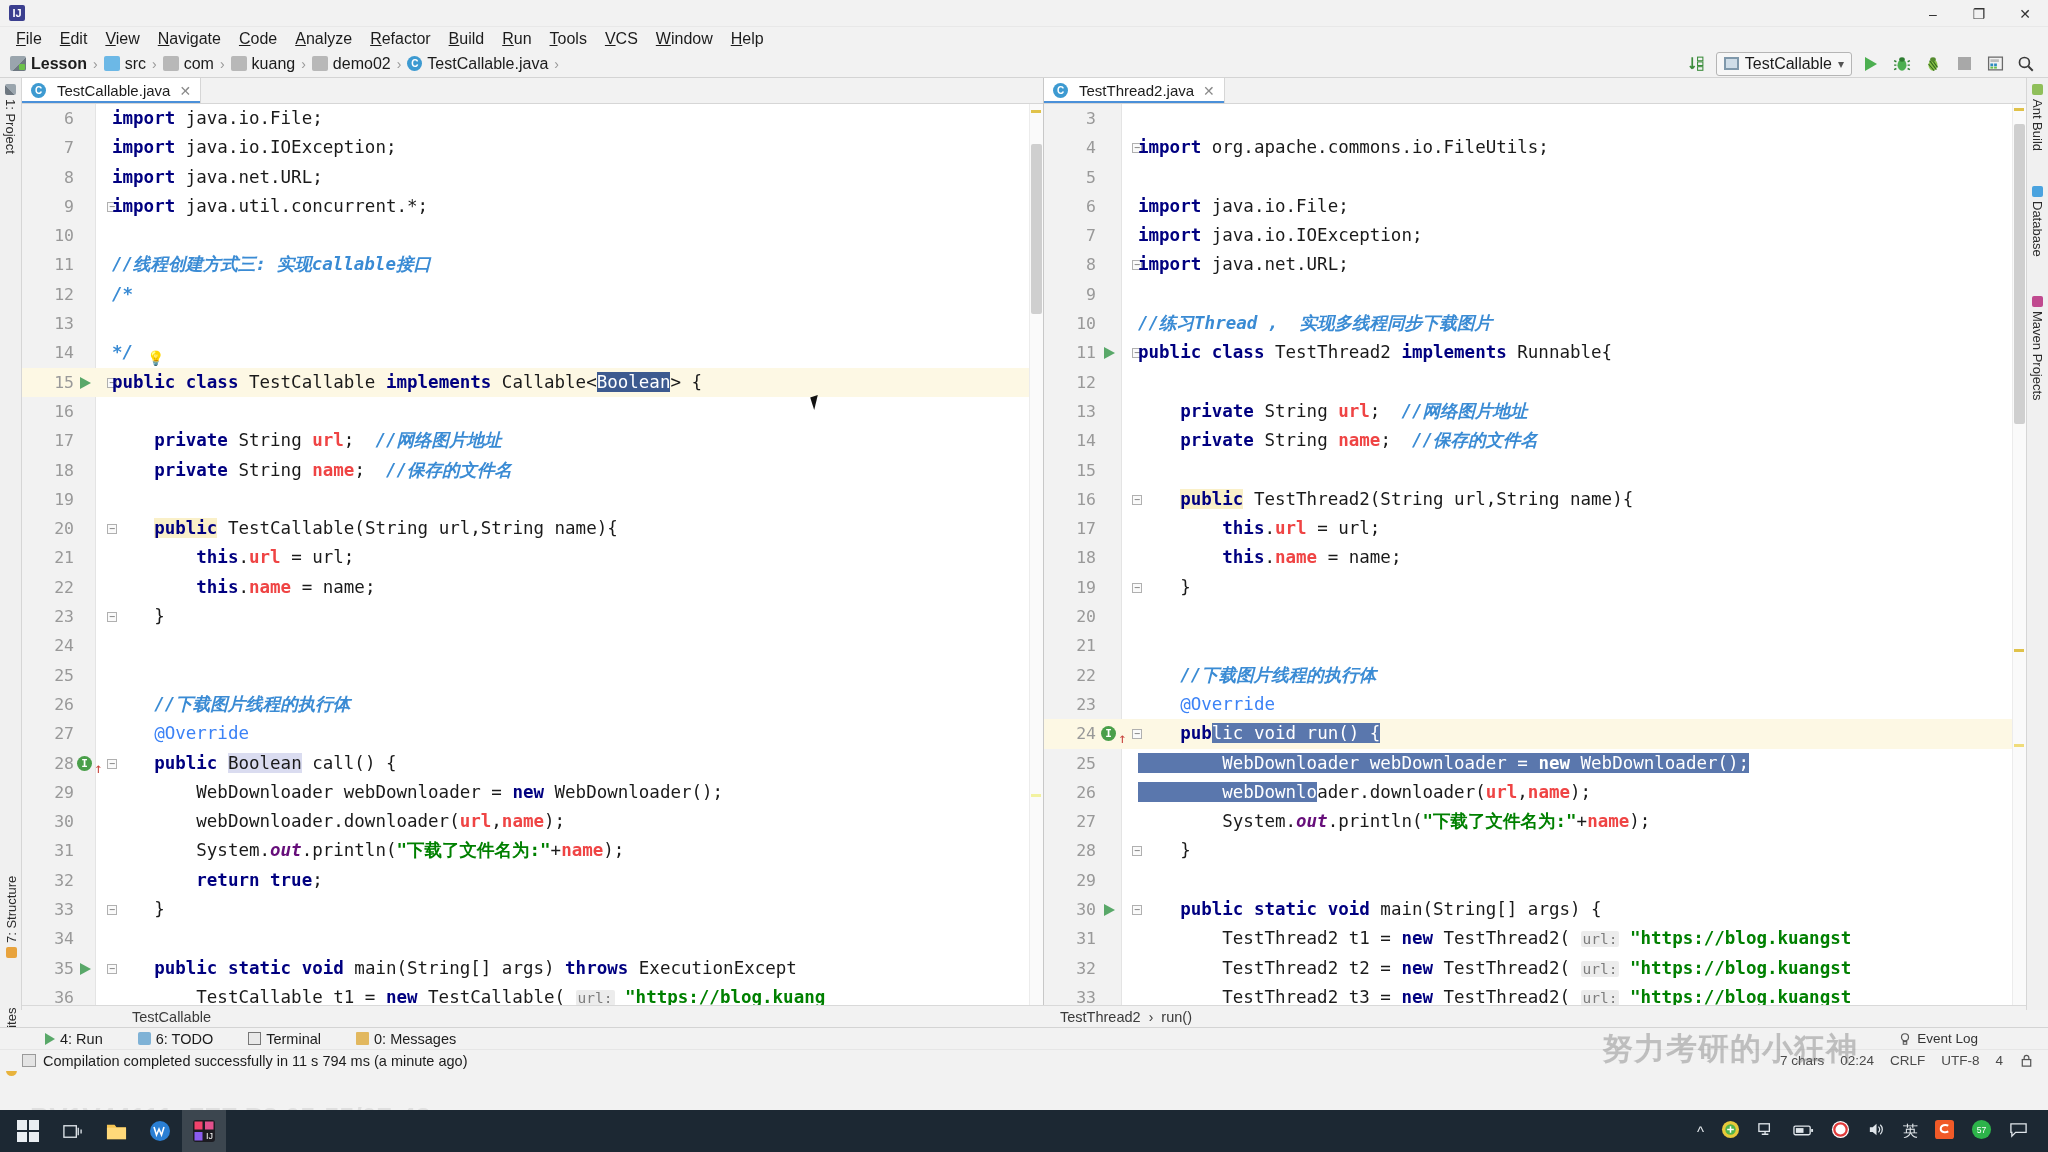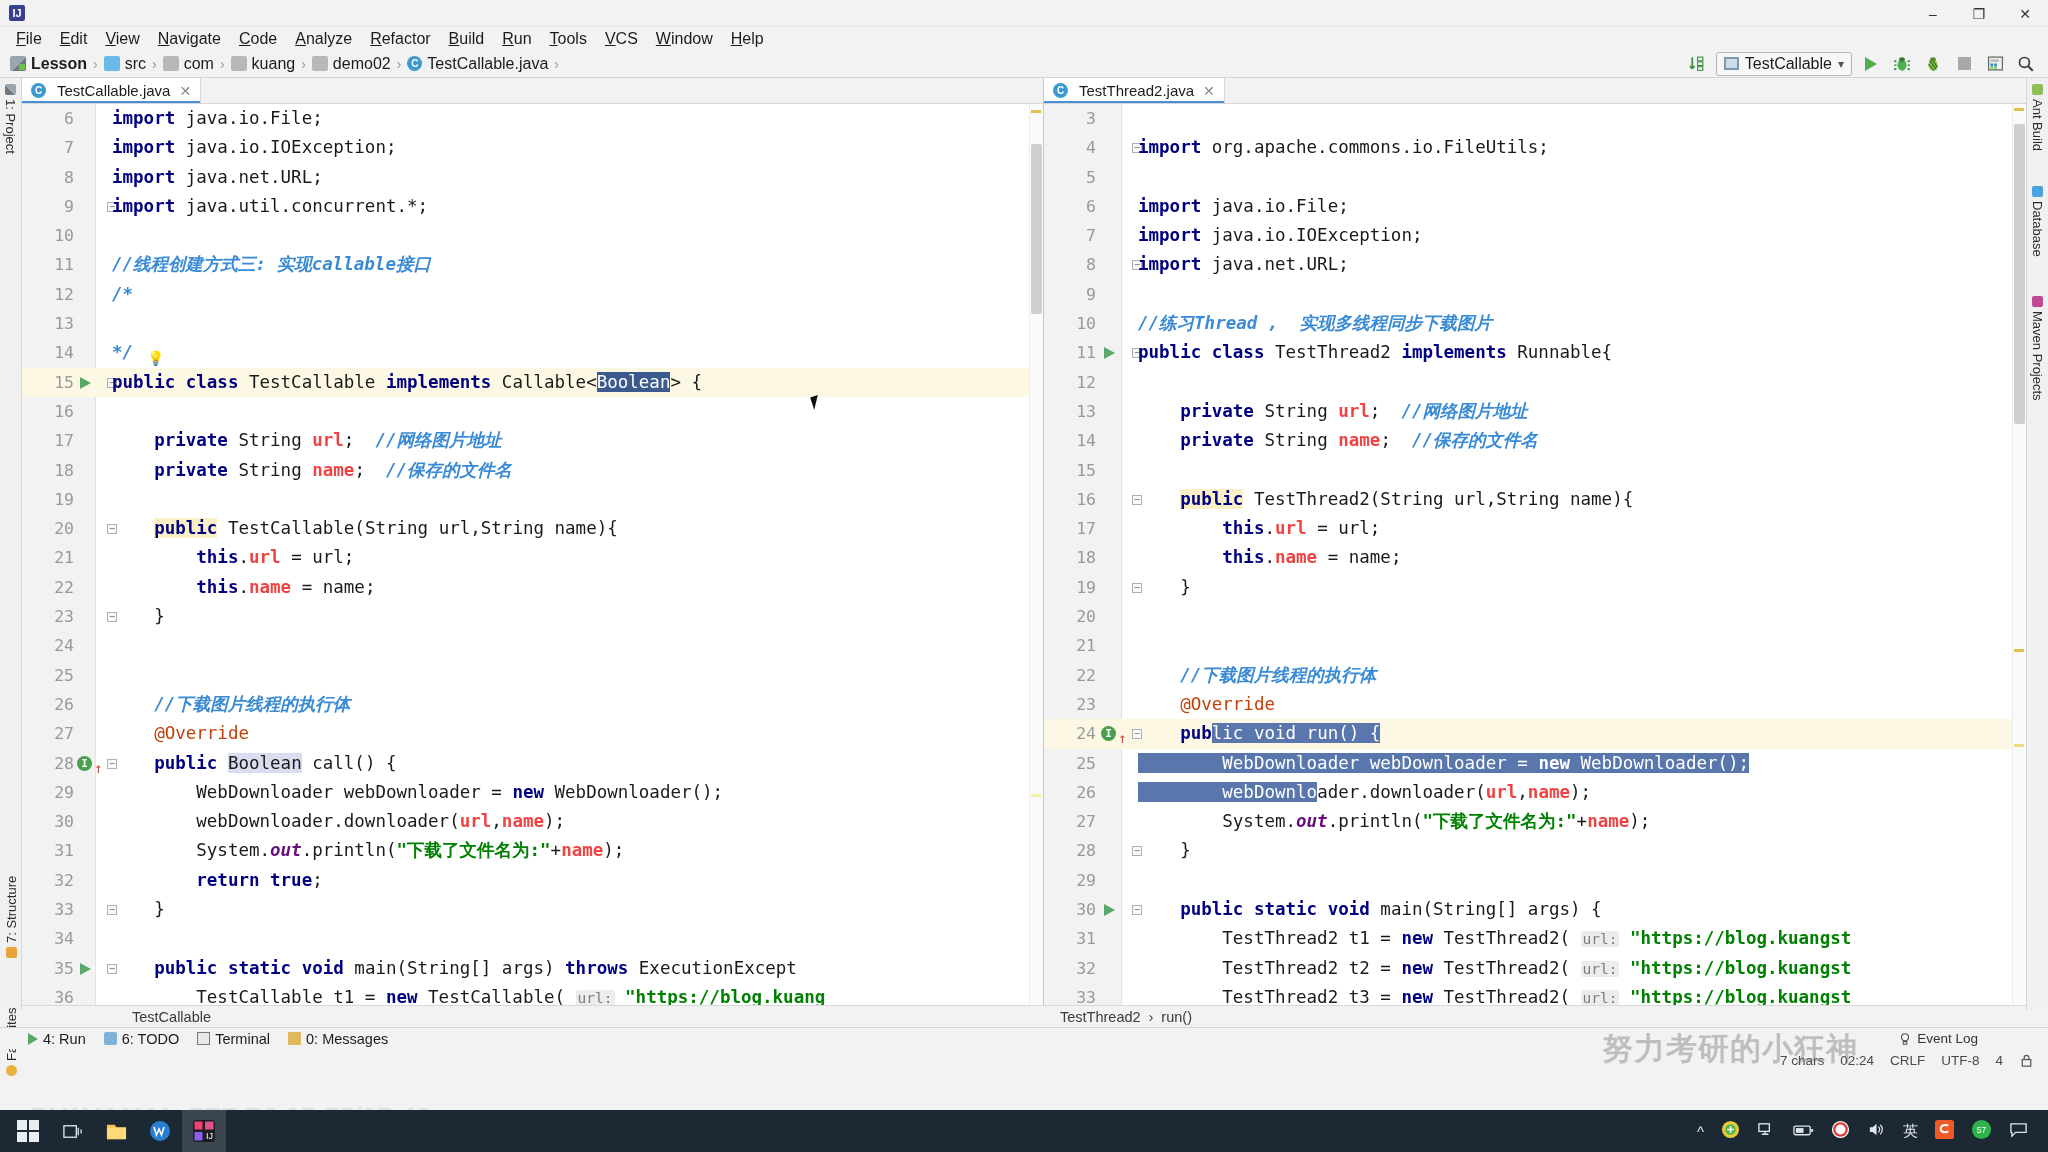"@Override" .ann { color: #c2410c -> #3b82f6 }
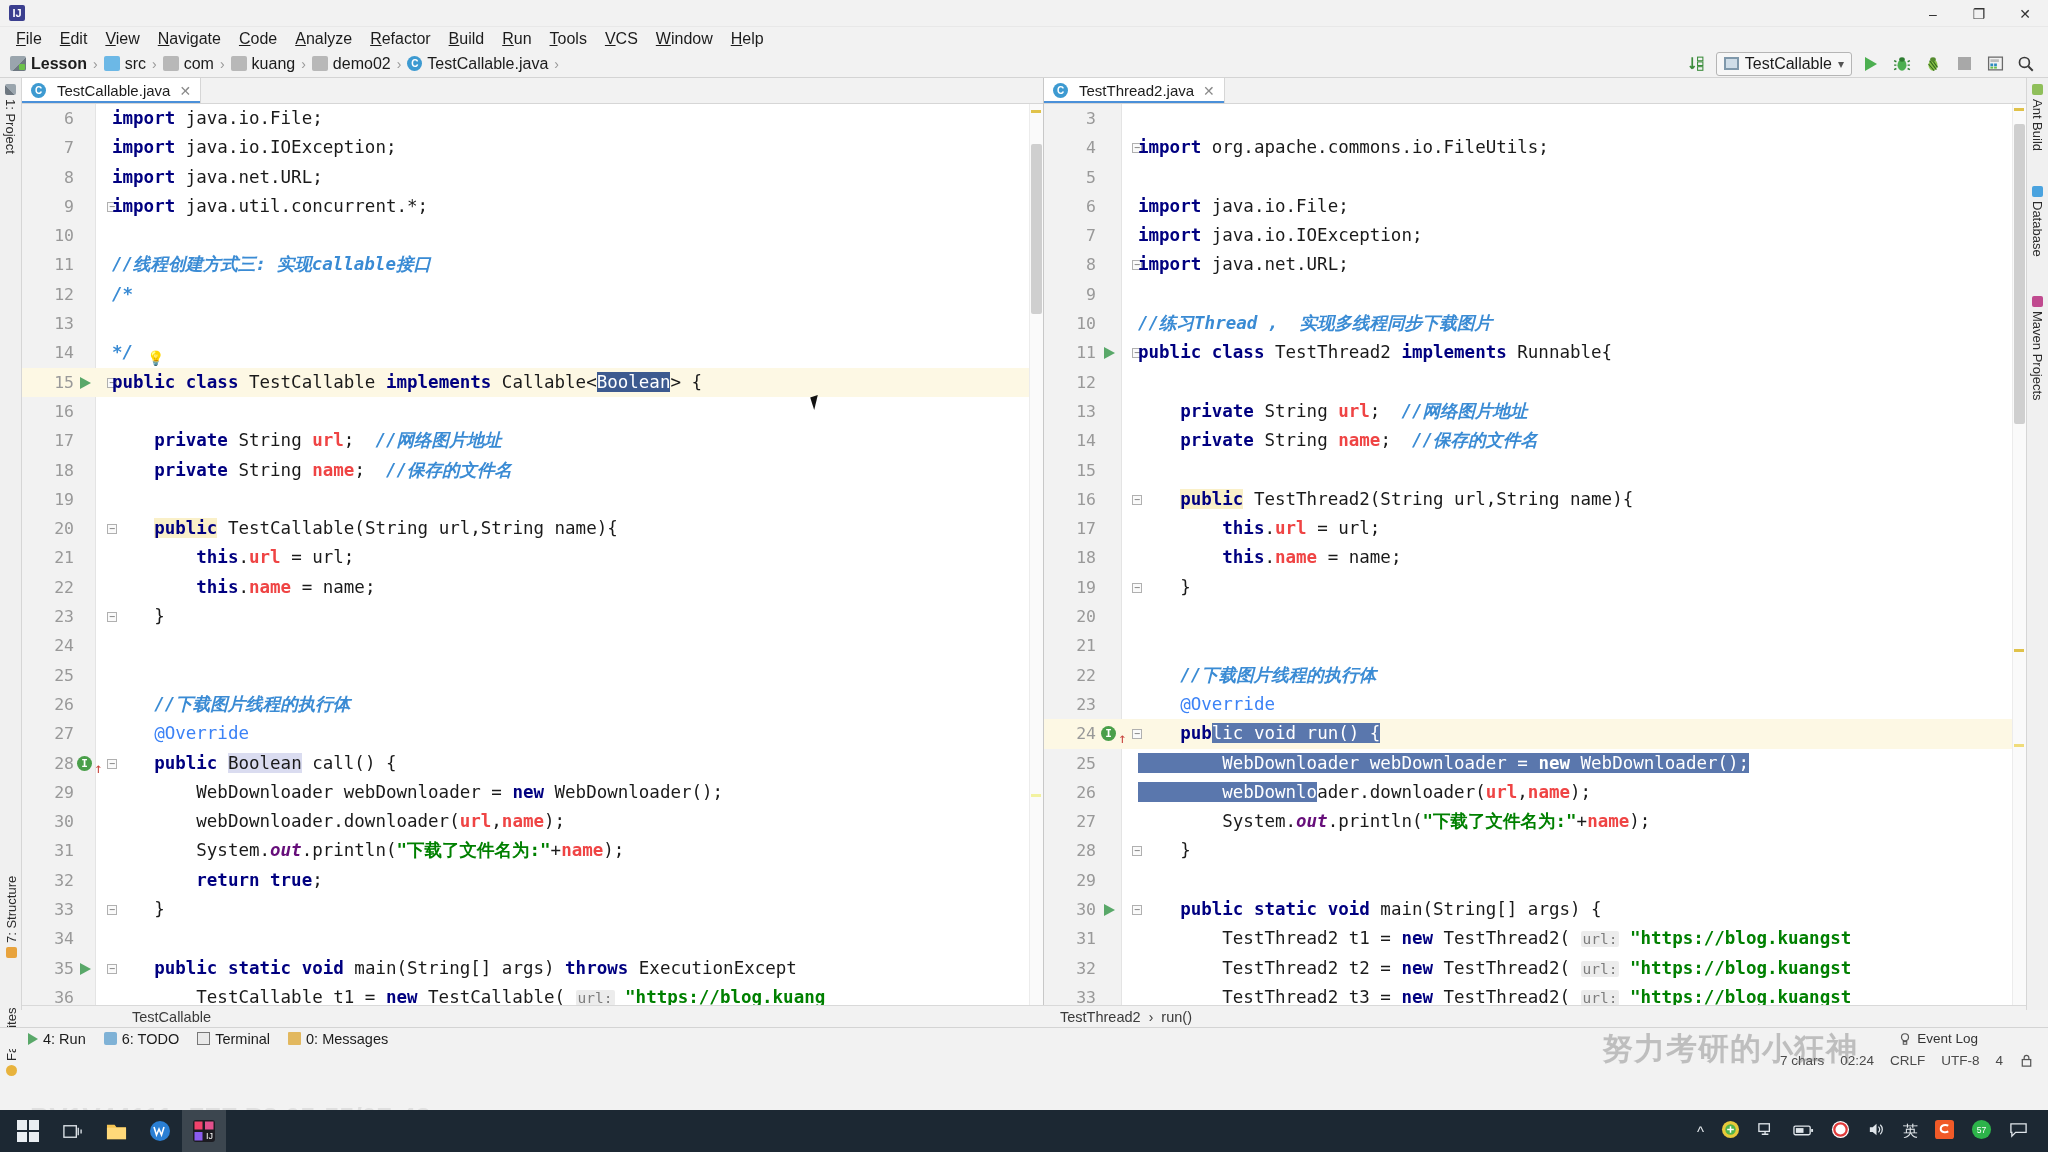"4: Run" .twi { margin-left: none -> 17px }
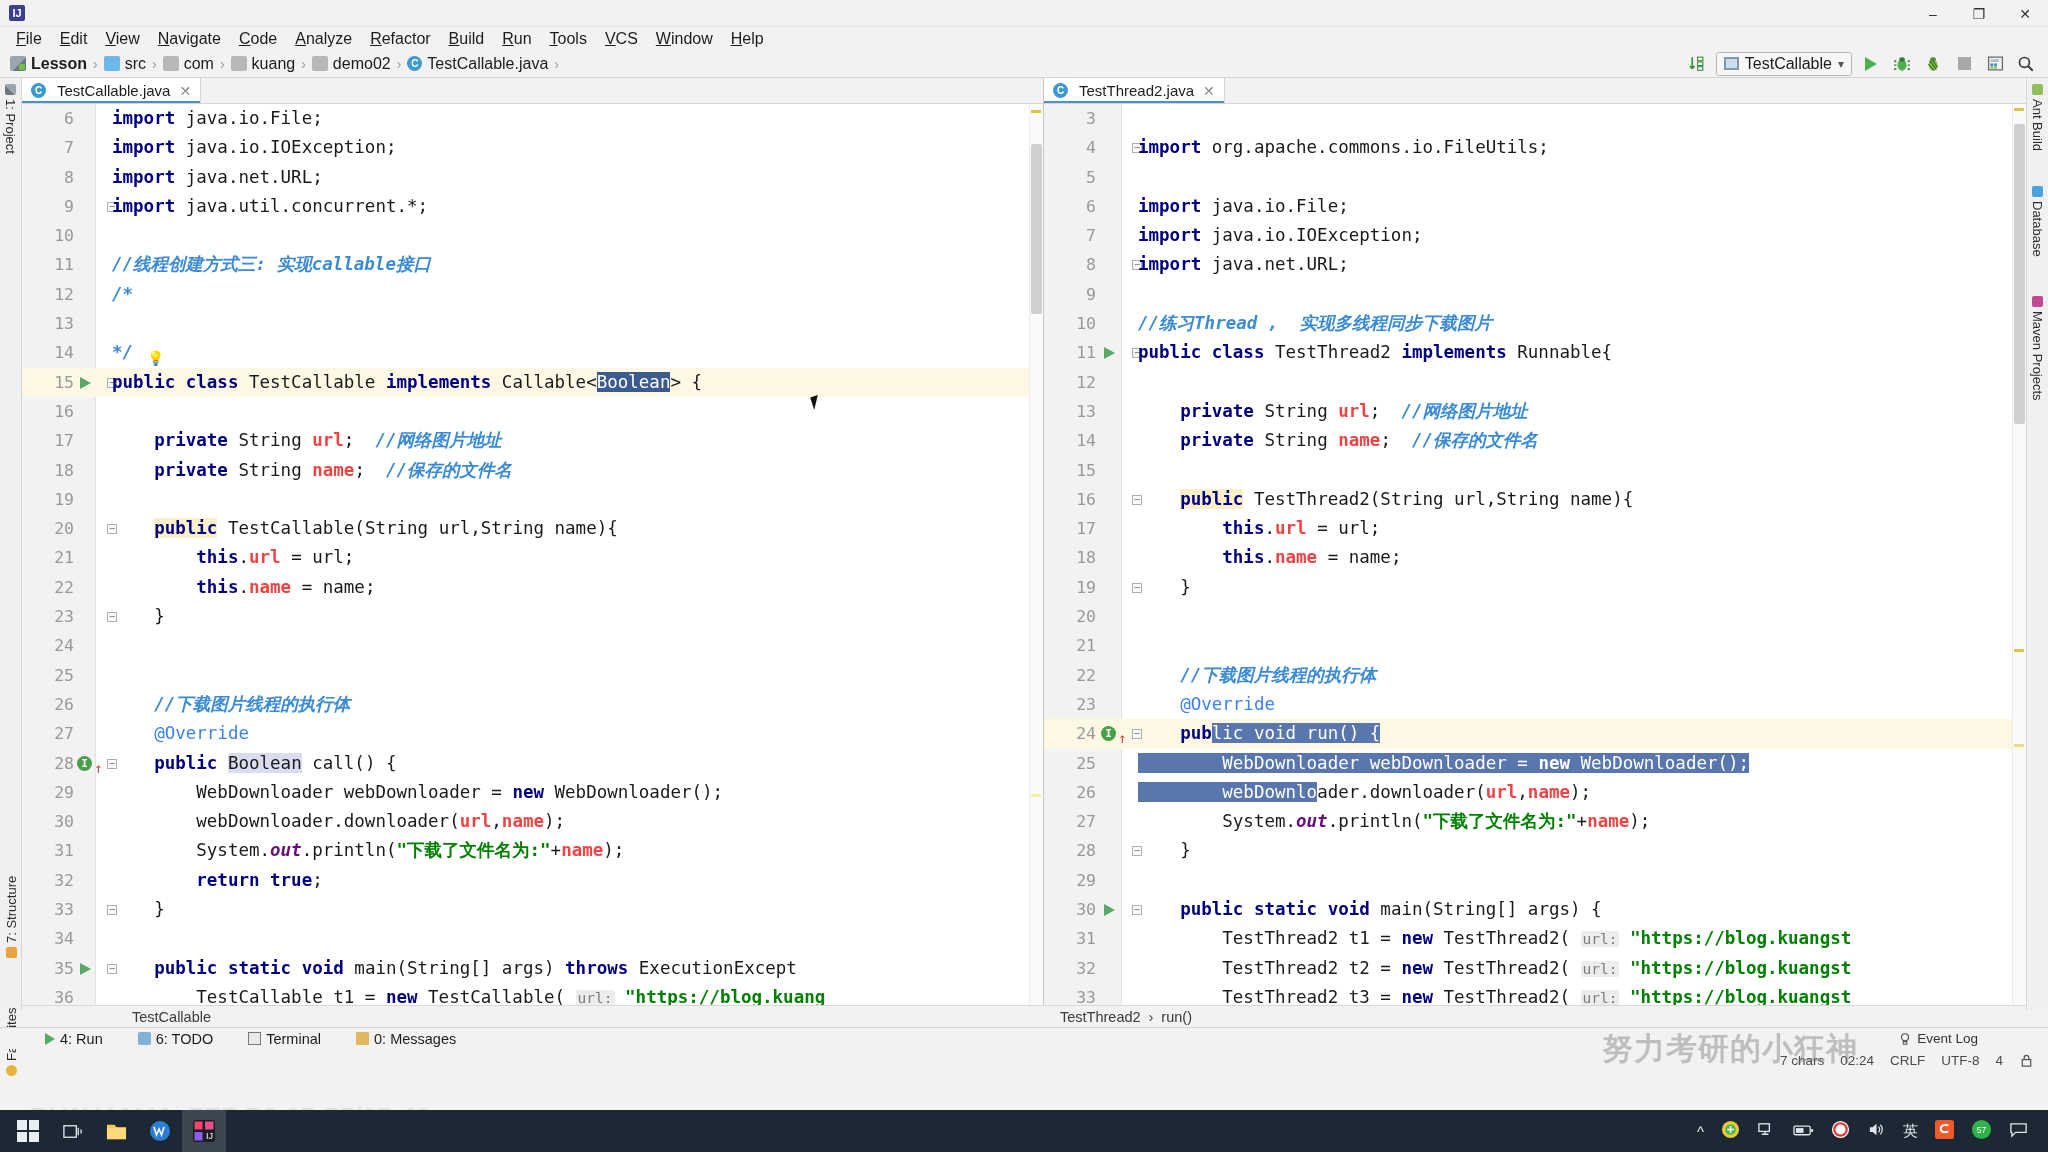"Compilation completed successfully in 11" div.statusline { html: none -> <div> <span></span> <span>Compilation completed successfully in 11 s 794 ms (a minute ago)</span> </div> }
